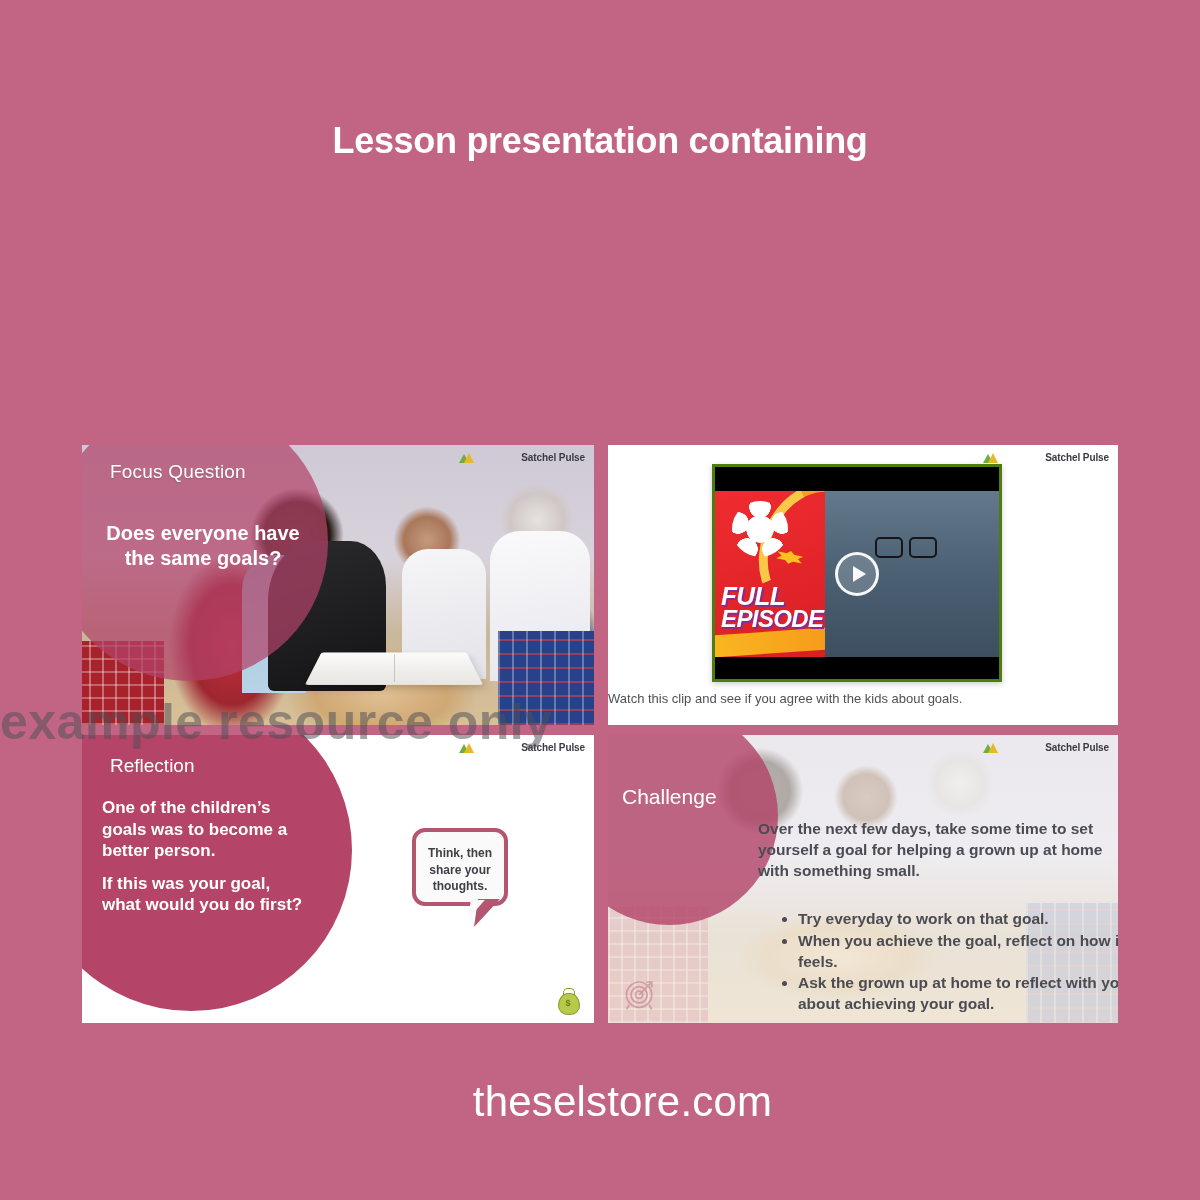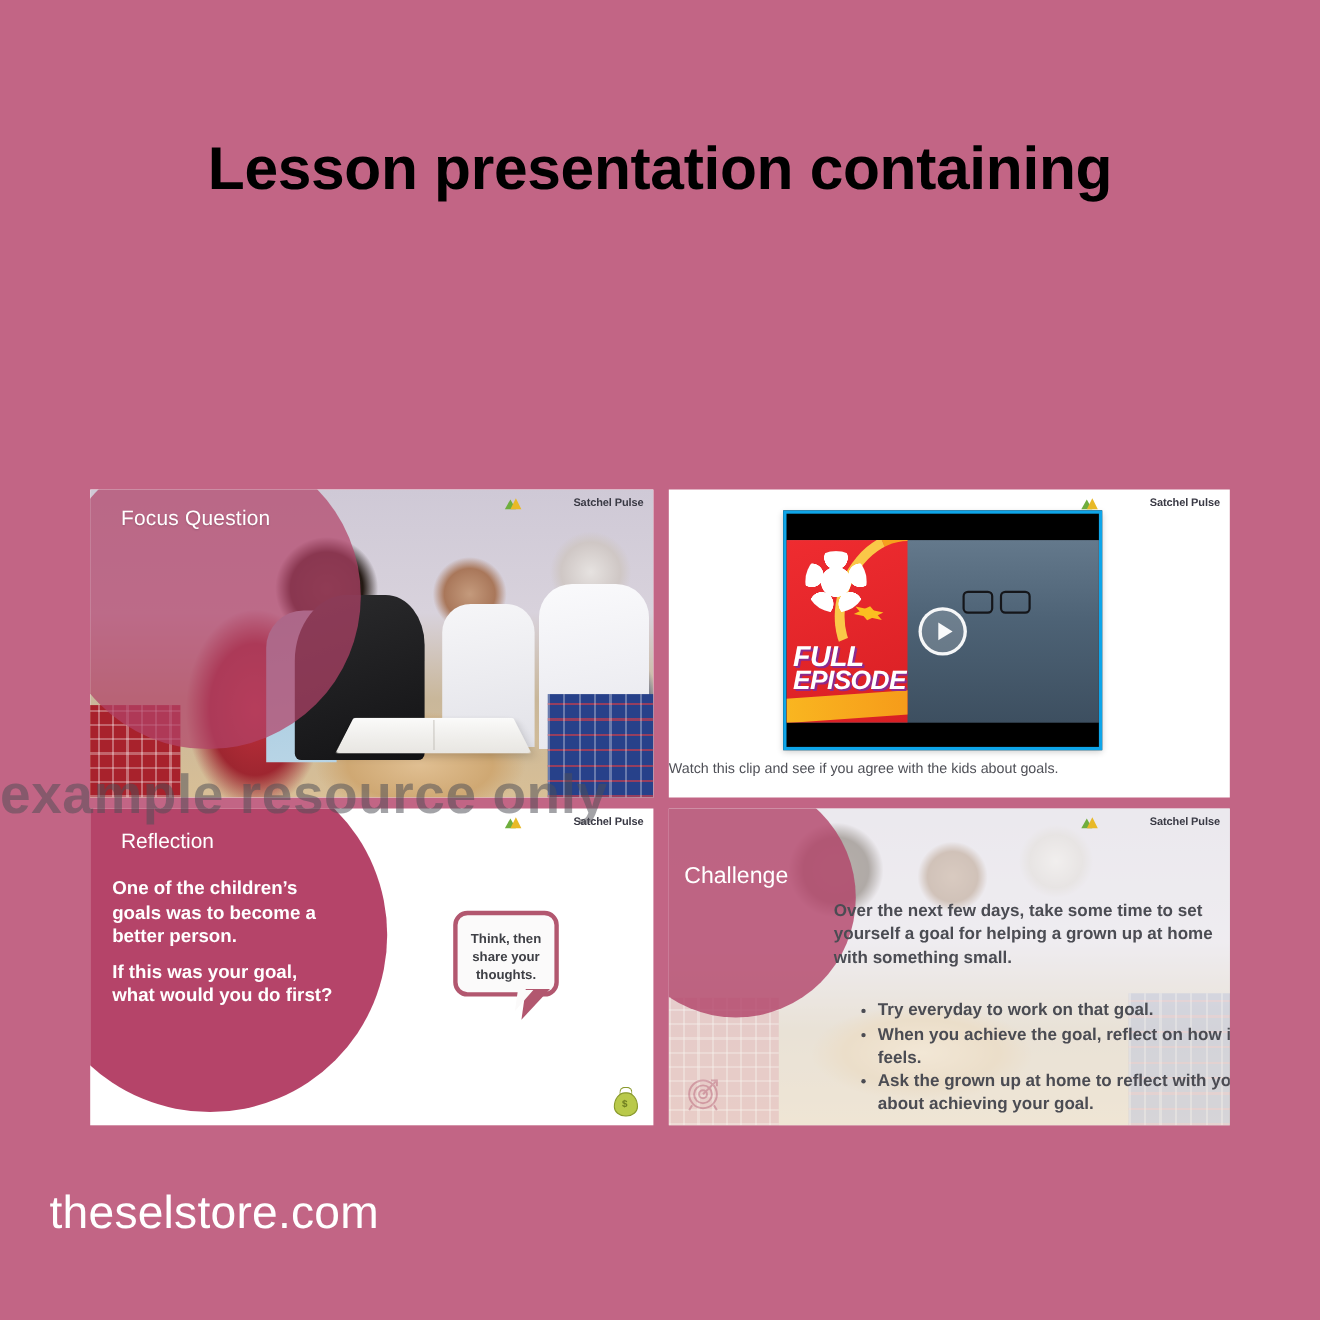"Lesson presentation containing" .headline { color: #000000 -> #ffffff; font-size: 55px -> 36px }
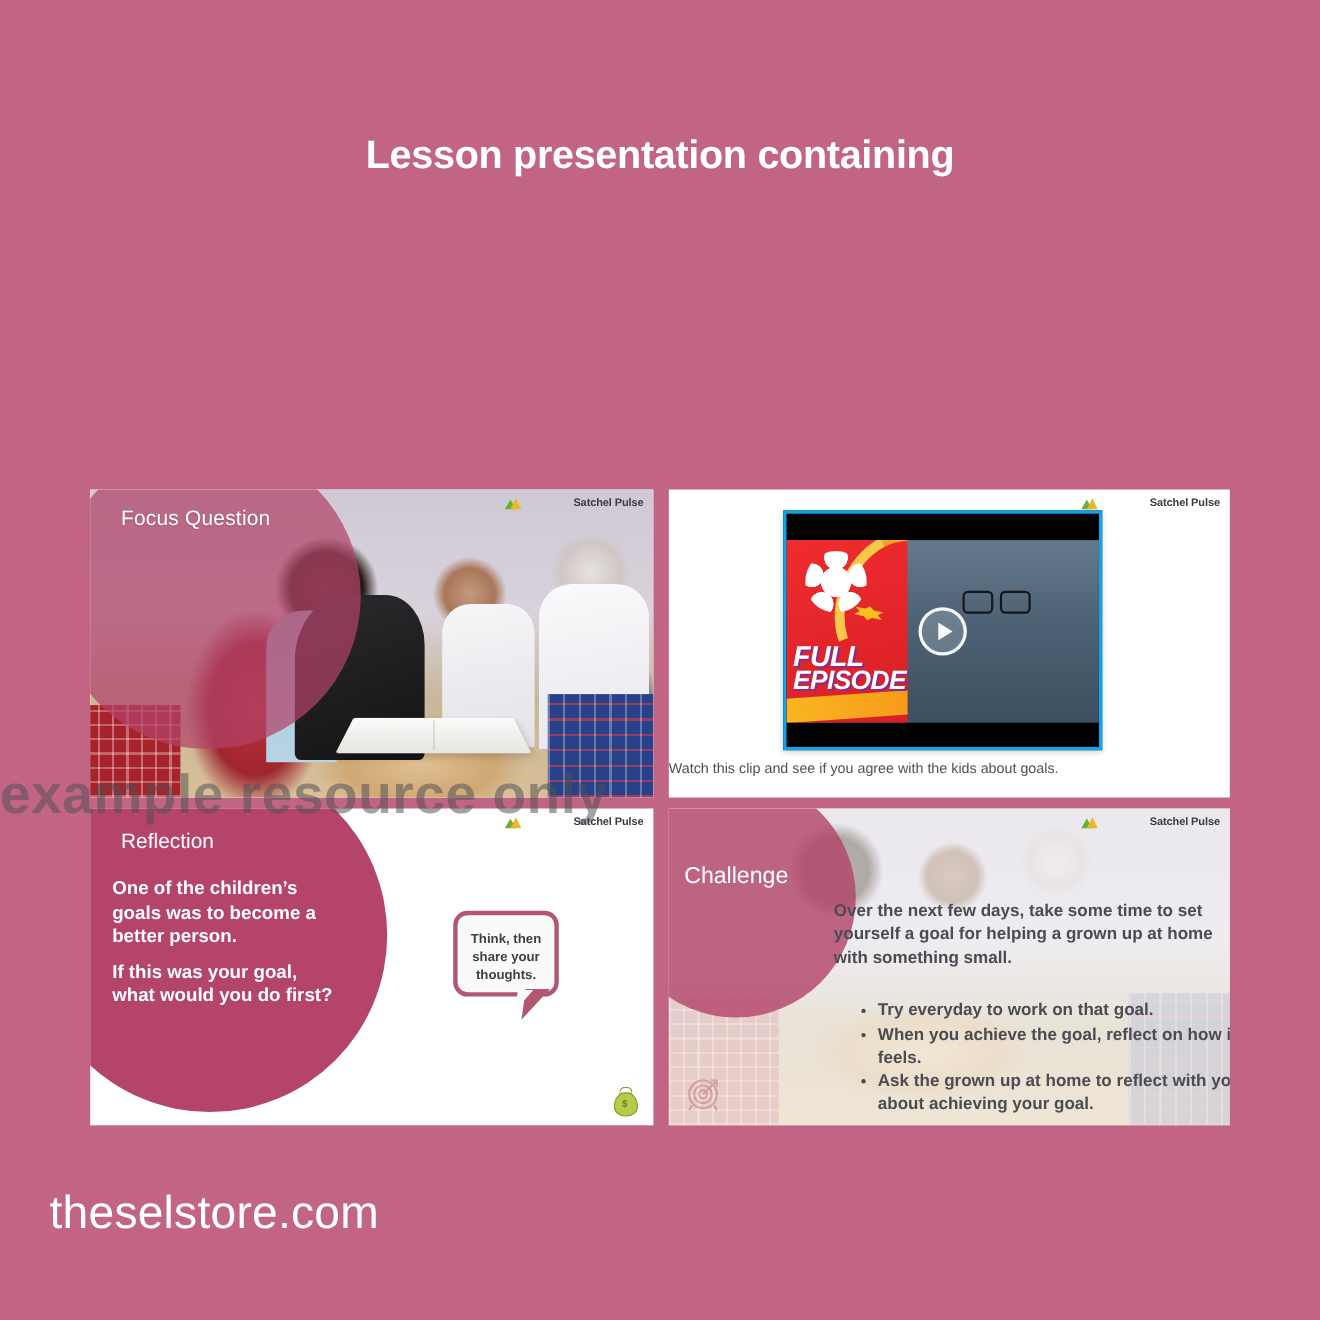"Does everyone have the same" div.q-text { html: none -> <div>Does everyone have the same goals?</div> }
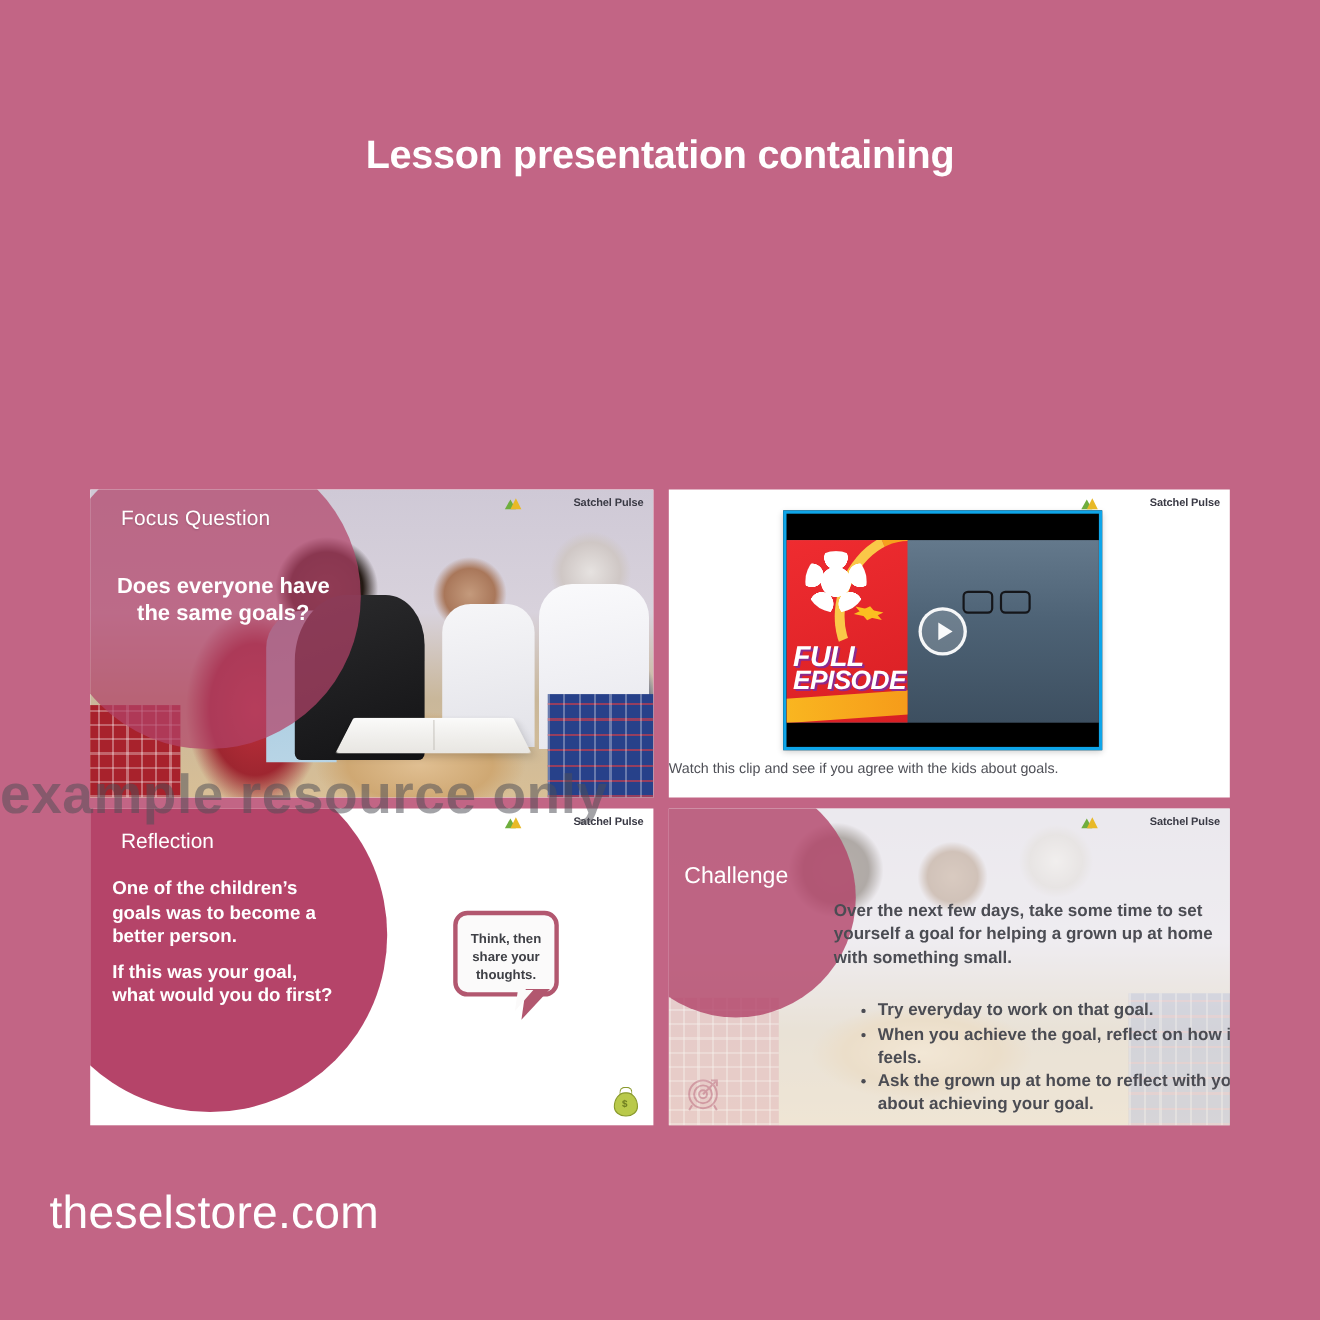"FULL" .s2 .video-frame { border: 3px solid #0ea5e9 -> 3px solid #4d7c0f }
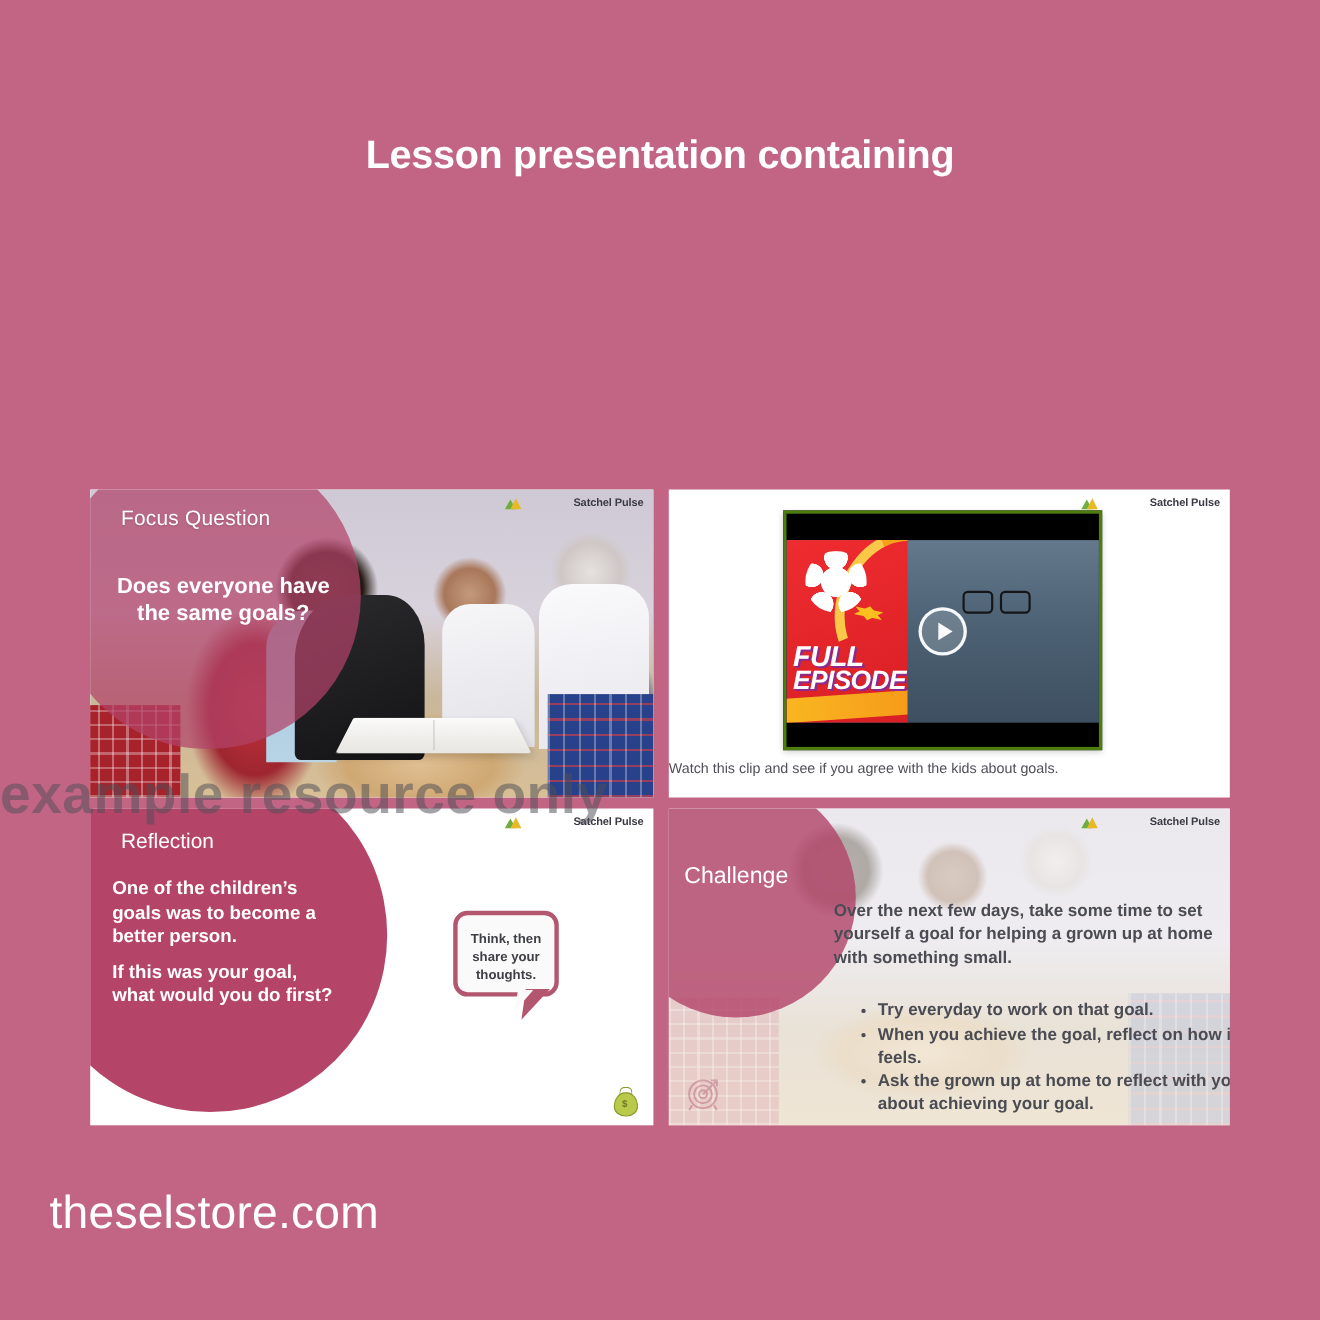"theselstore.com" .footer-url { text-align: none -> center }
